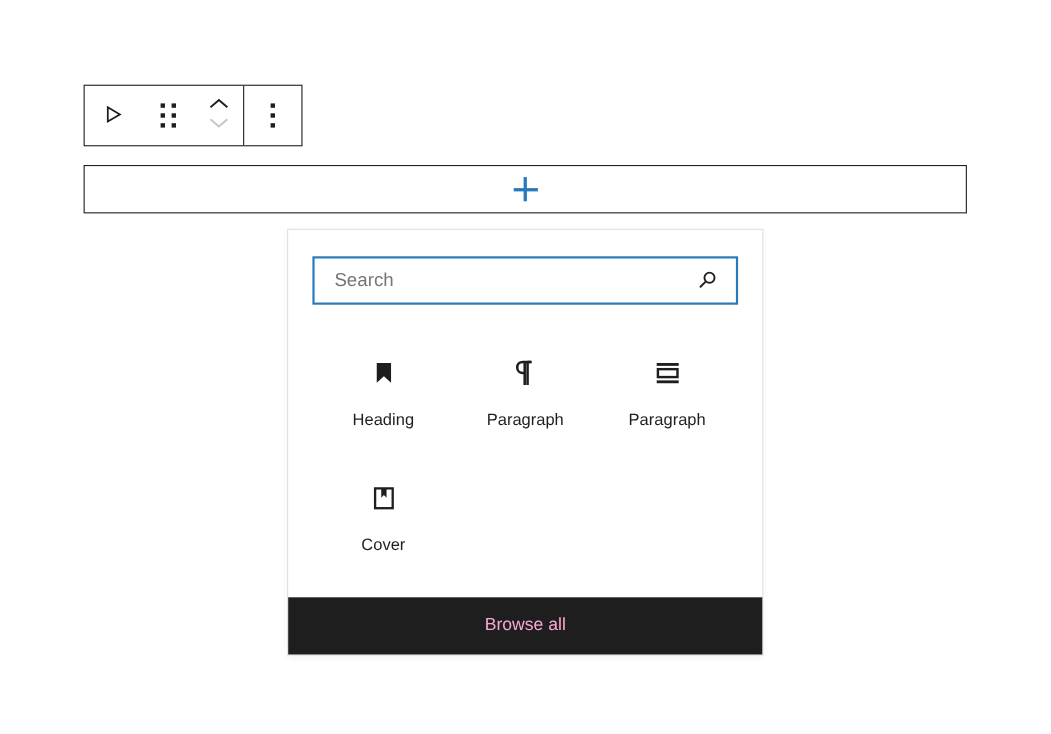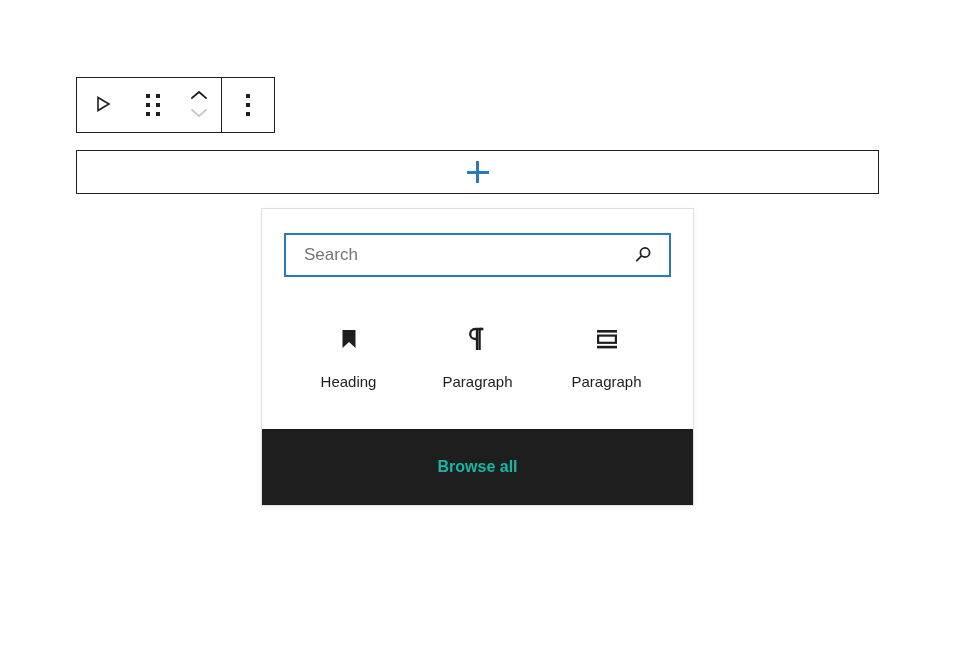"Cover" button.block-item { html: none -> <button> <span> <svg> <rect></rect> <path></path> </svg> </span> <span>Cover</span> </button> }
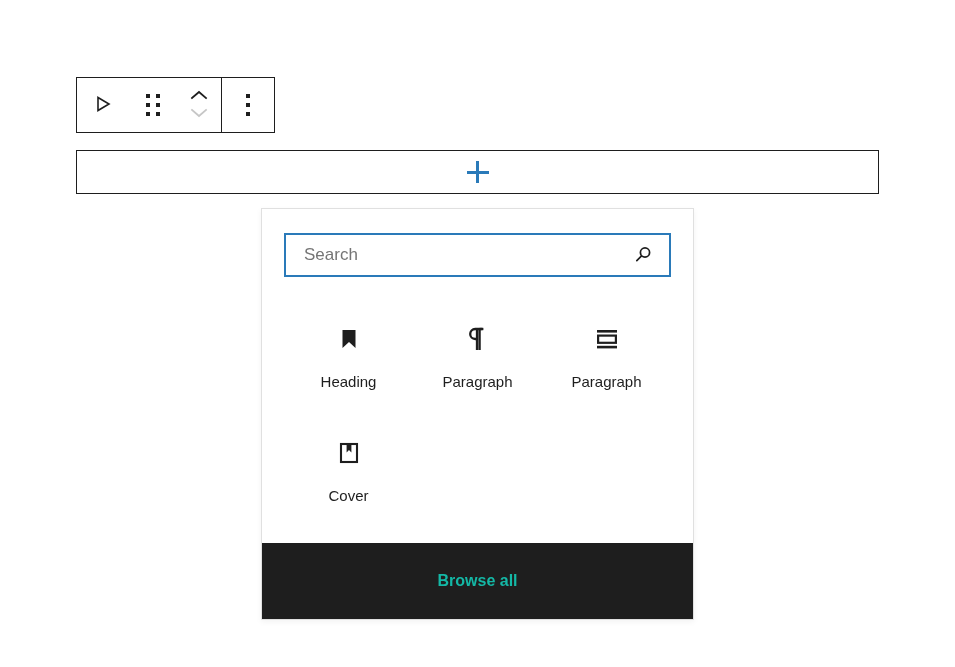"Browse all" .browse-all { color: #14b8a6 -> #f9a8d4; font-weight: bold -> none; height: 76px -> 52px }
